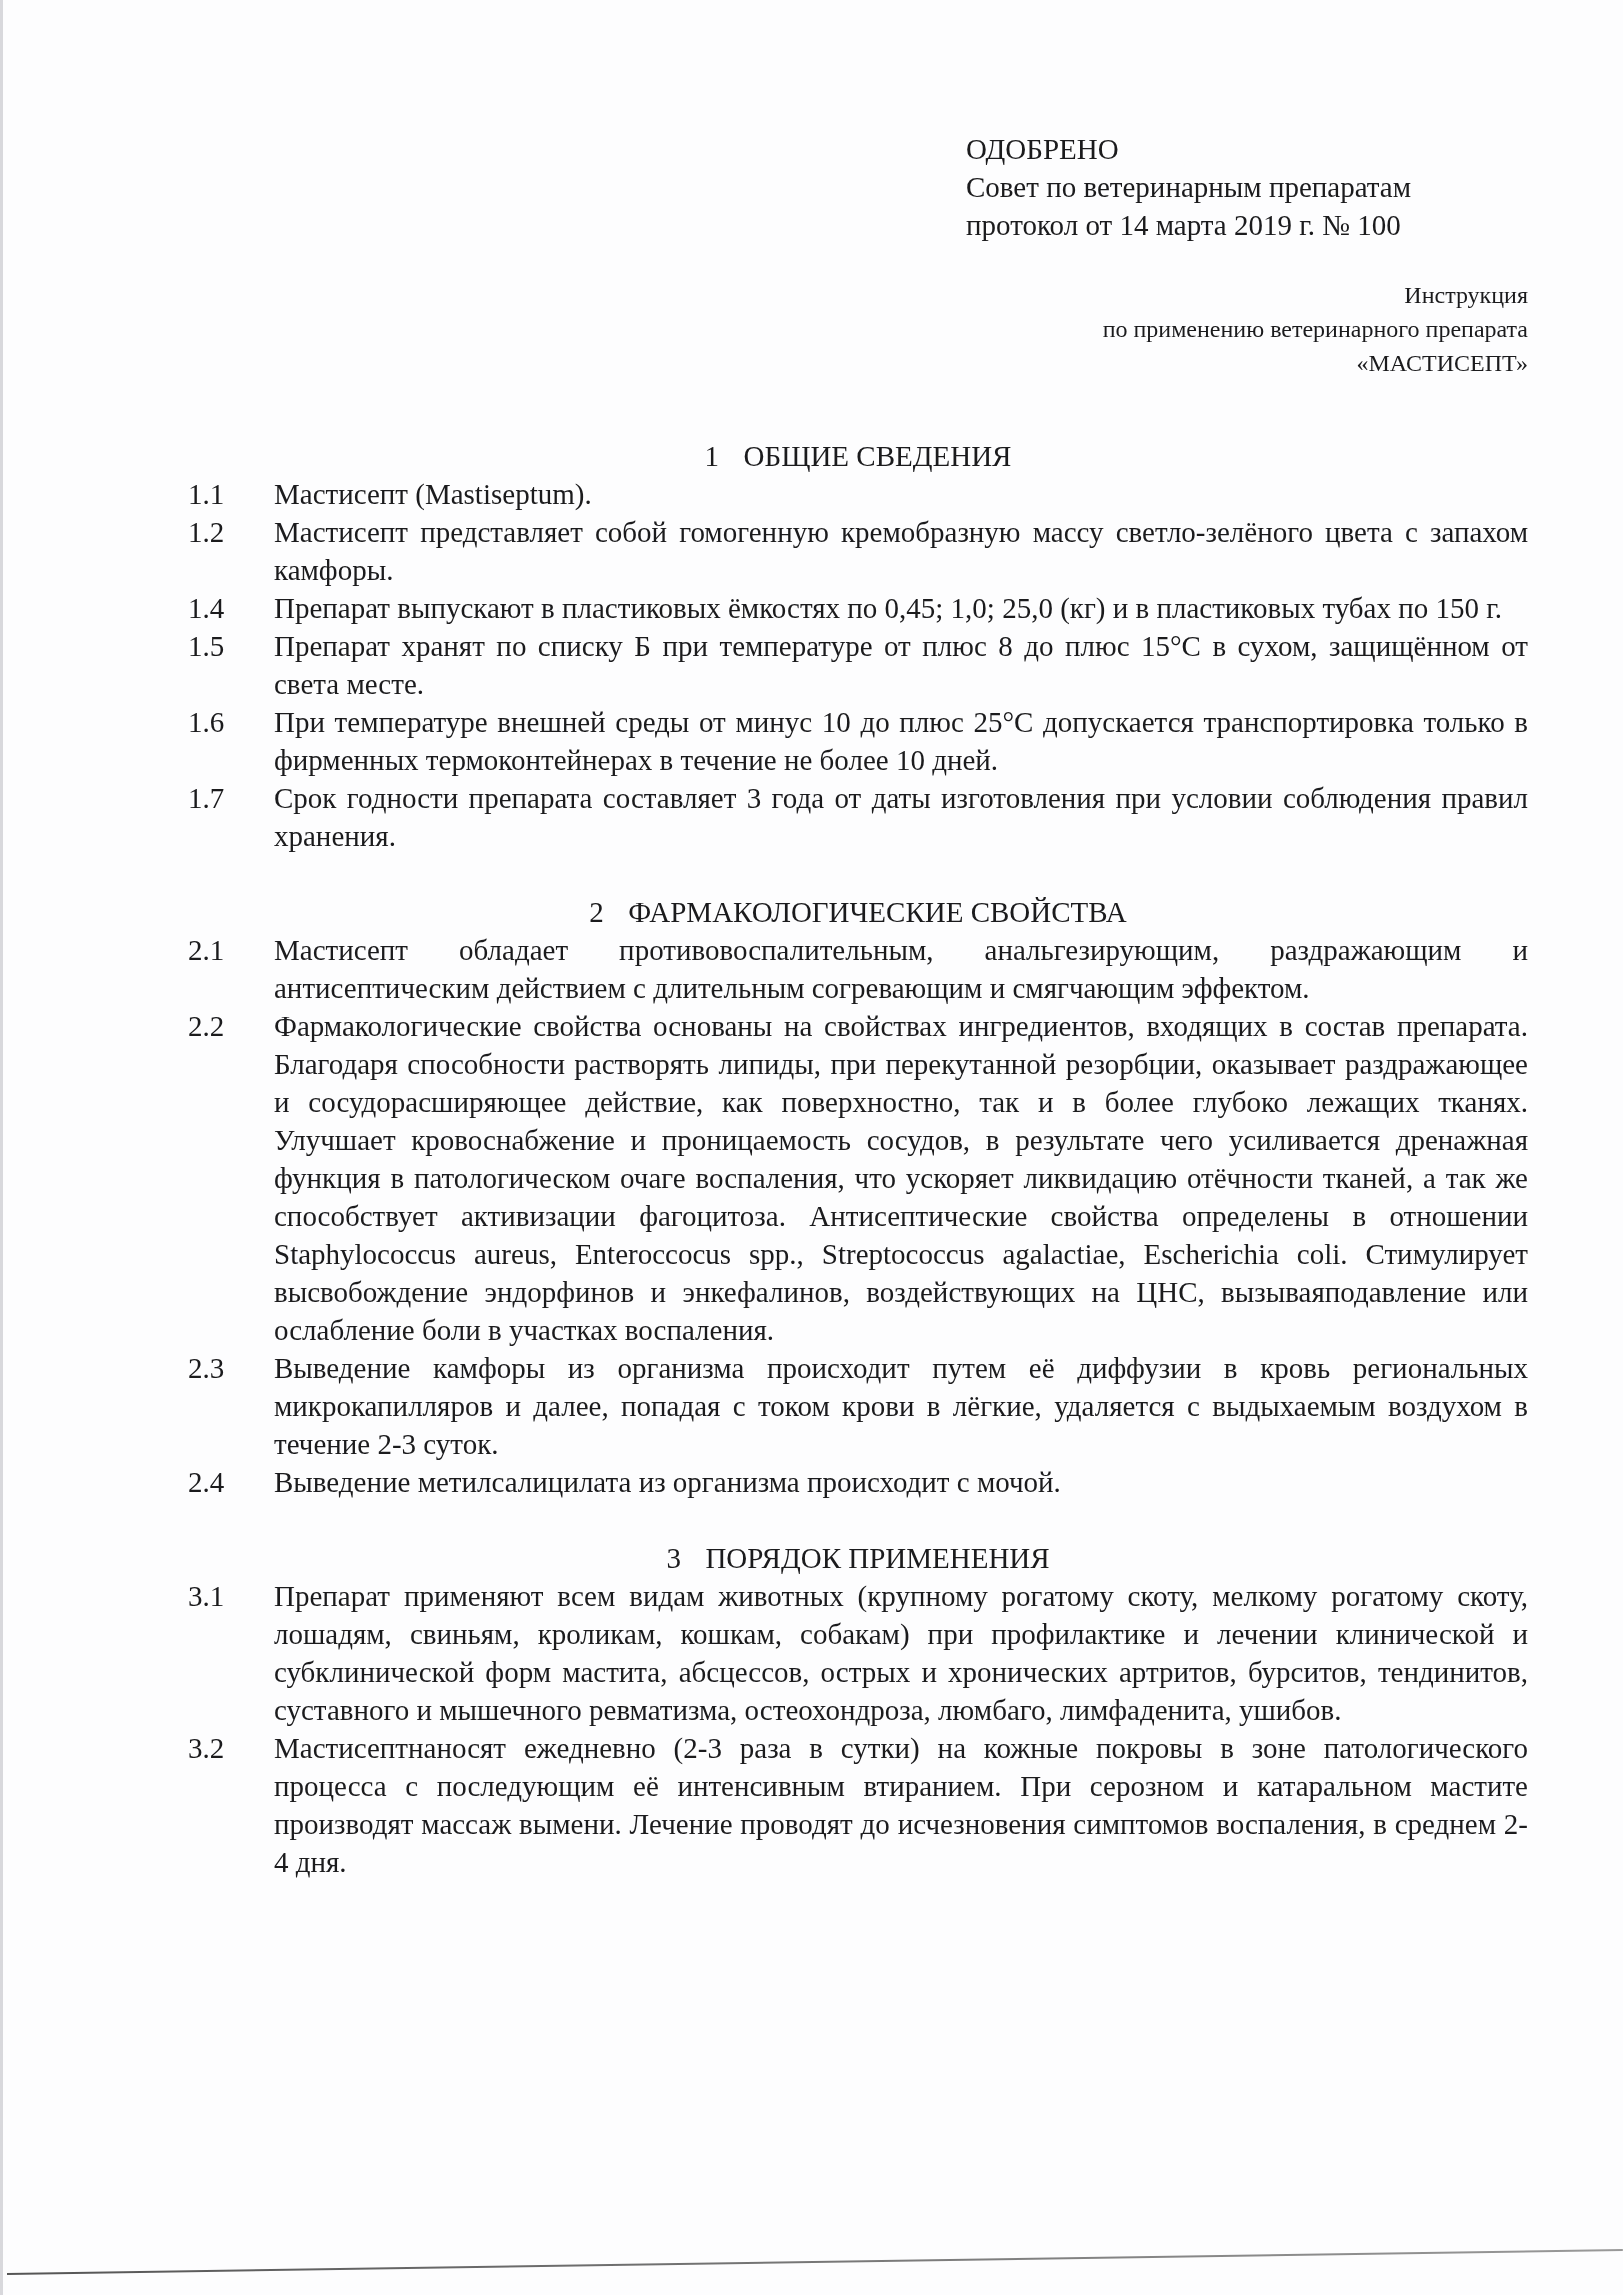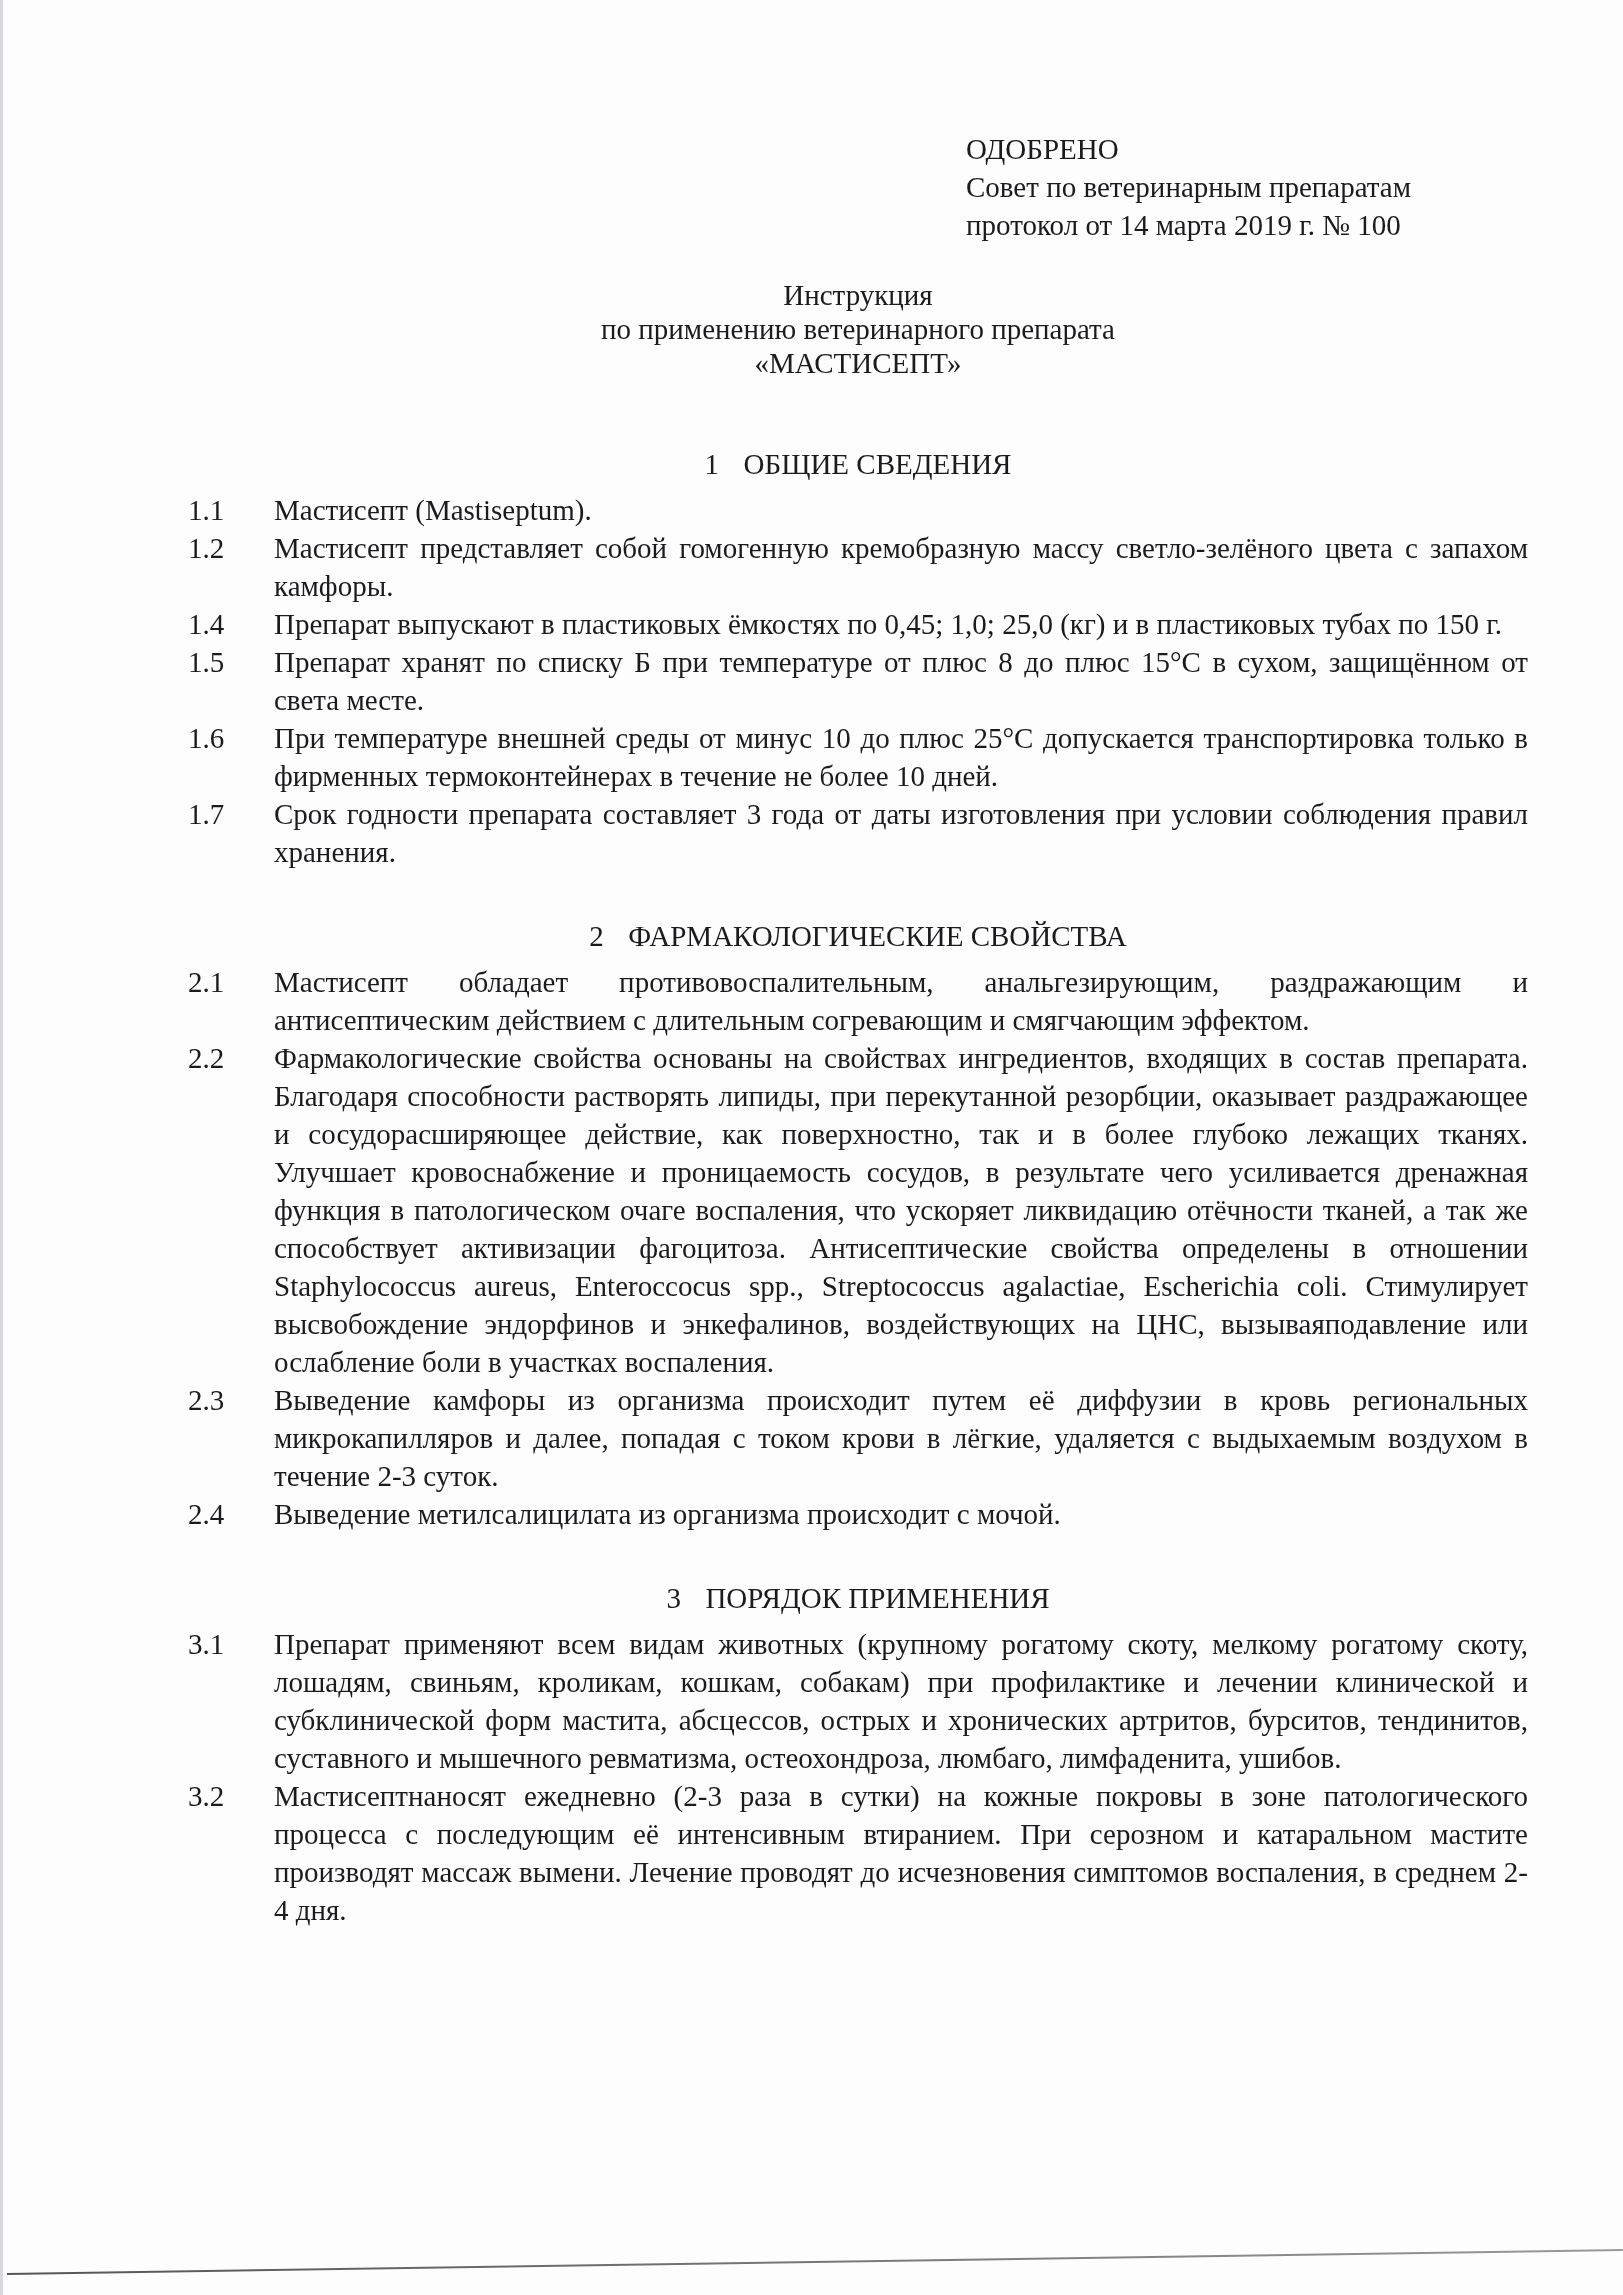"Инструкция" .title-block { font-size: 29px -> 24px; text-align: center -> right }
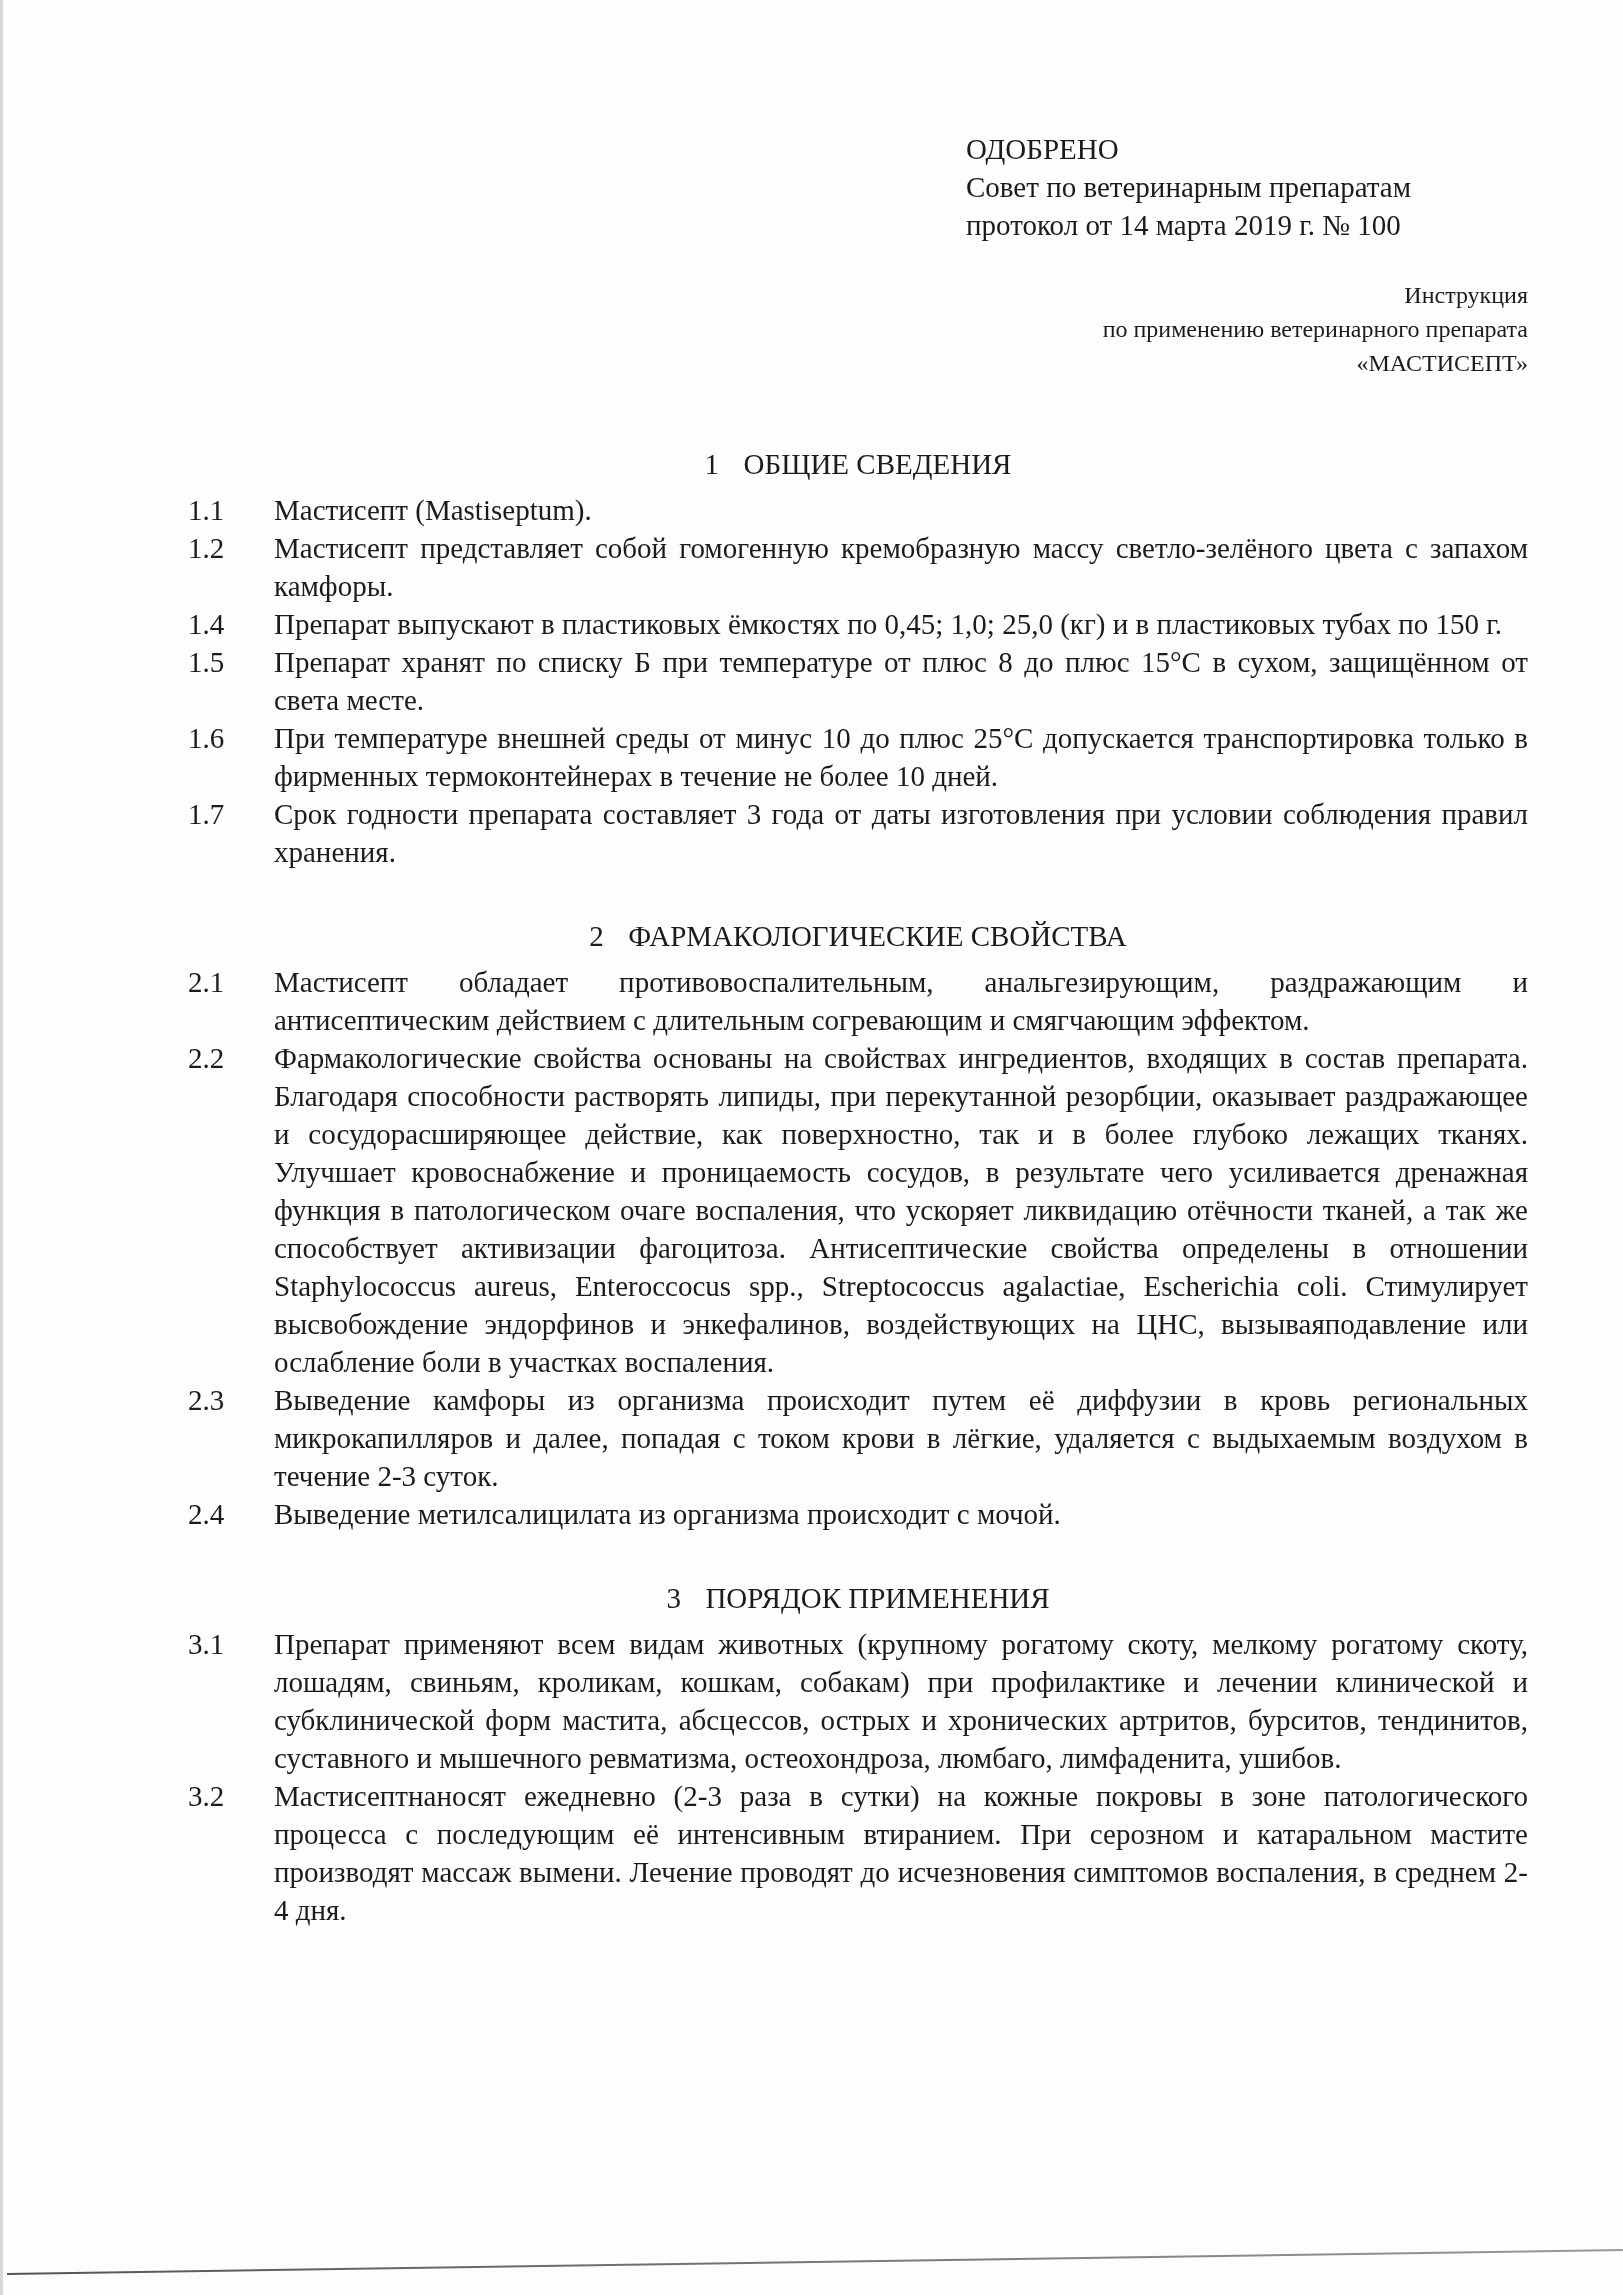"1 ОБЩИЕ СВЕДЕНИЯ" .section-title { margin: 8px -> 0 }
